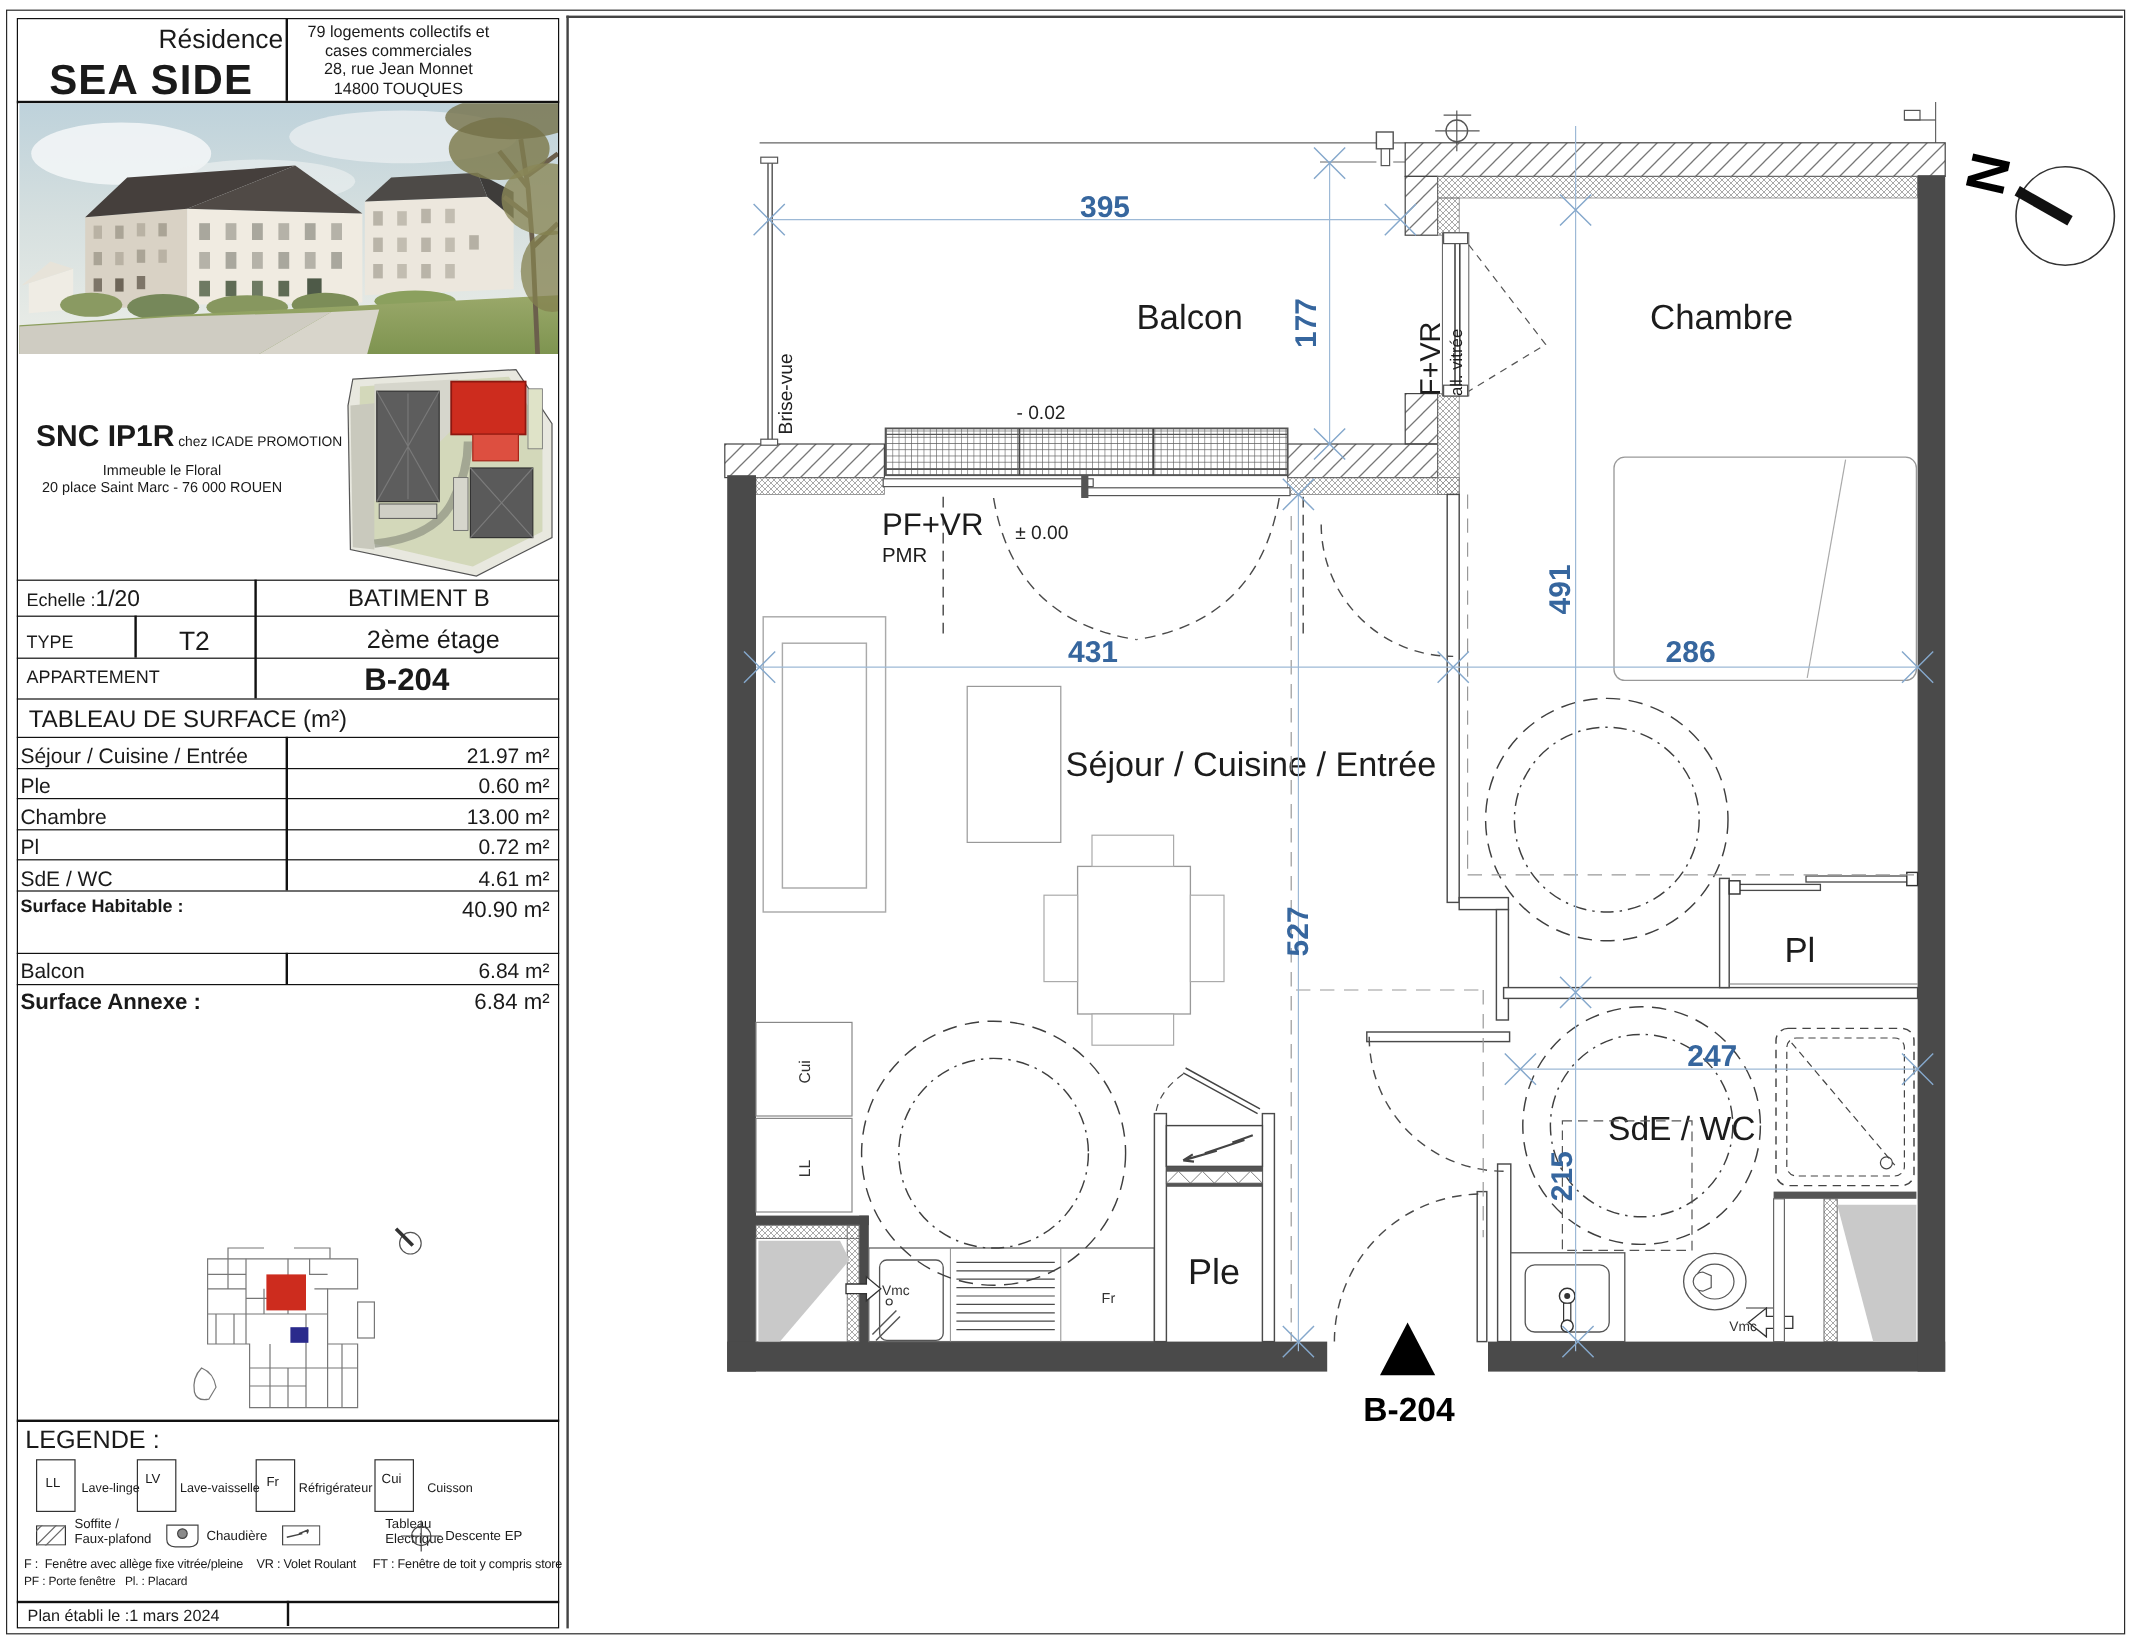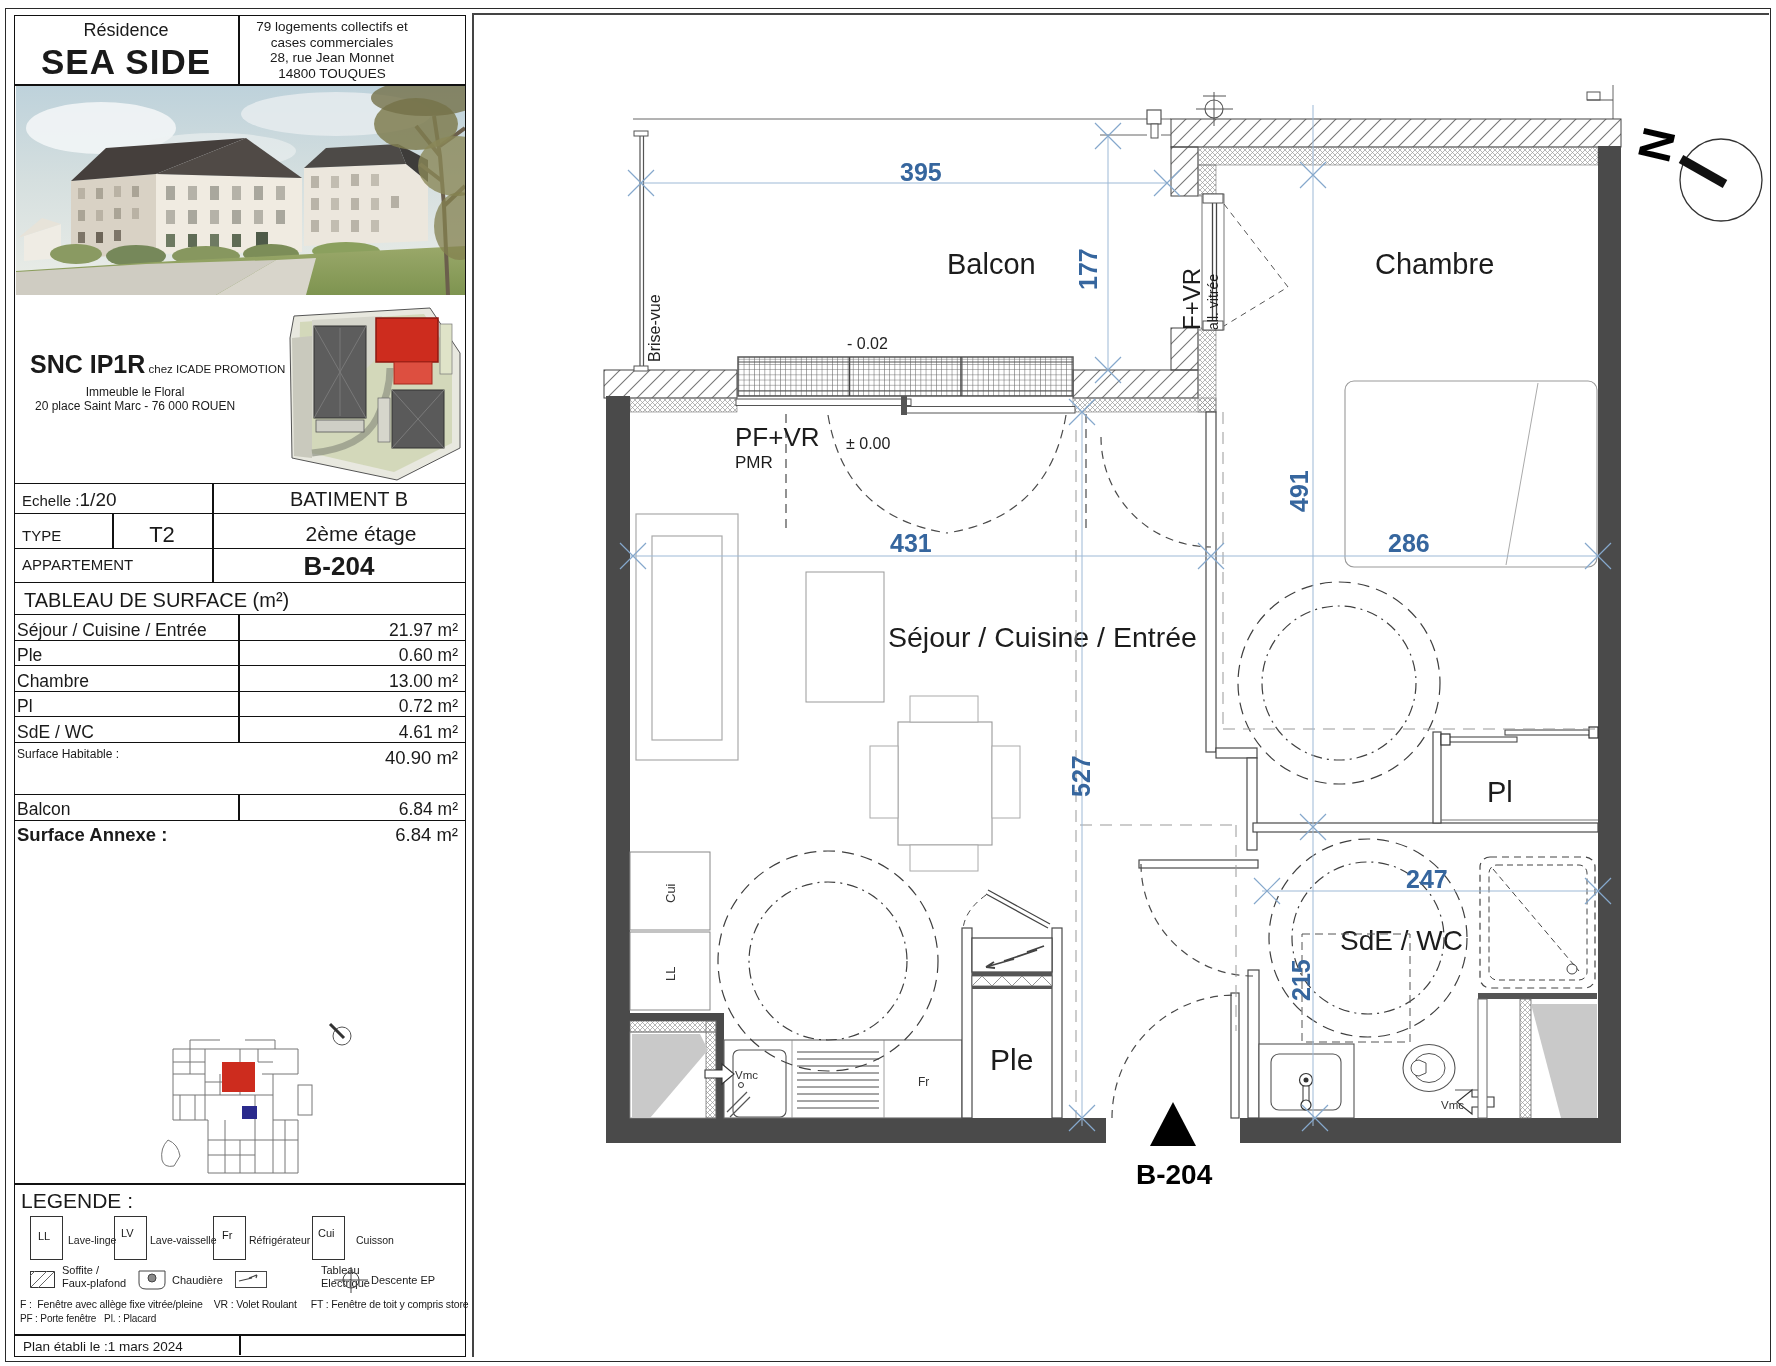"Résidence" div { font-size: 18px -> 22px; text-align: none -> right }
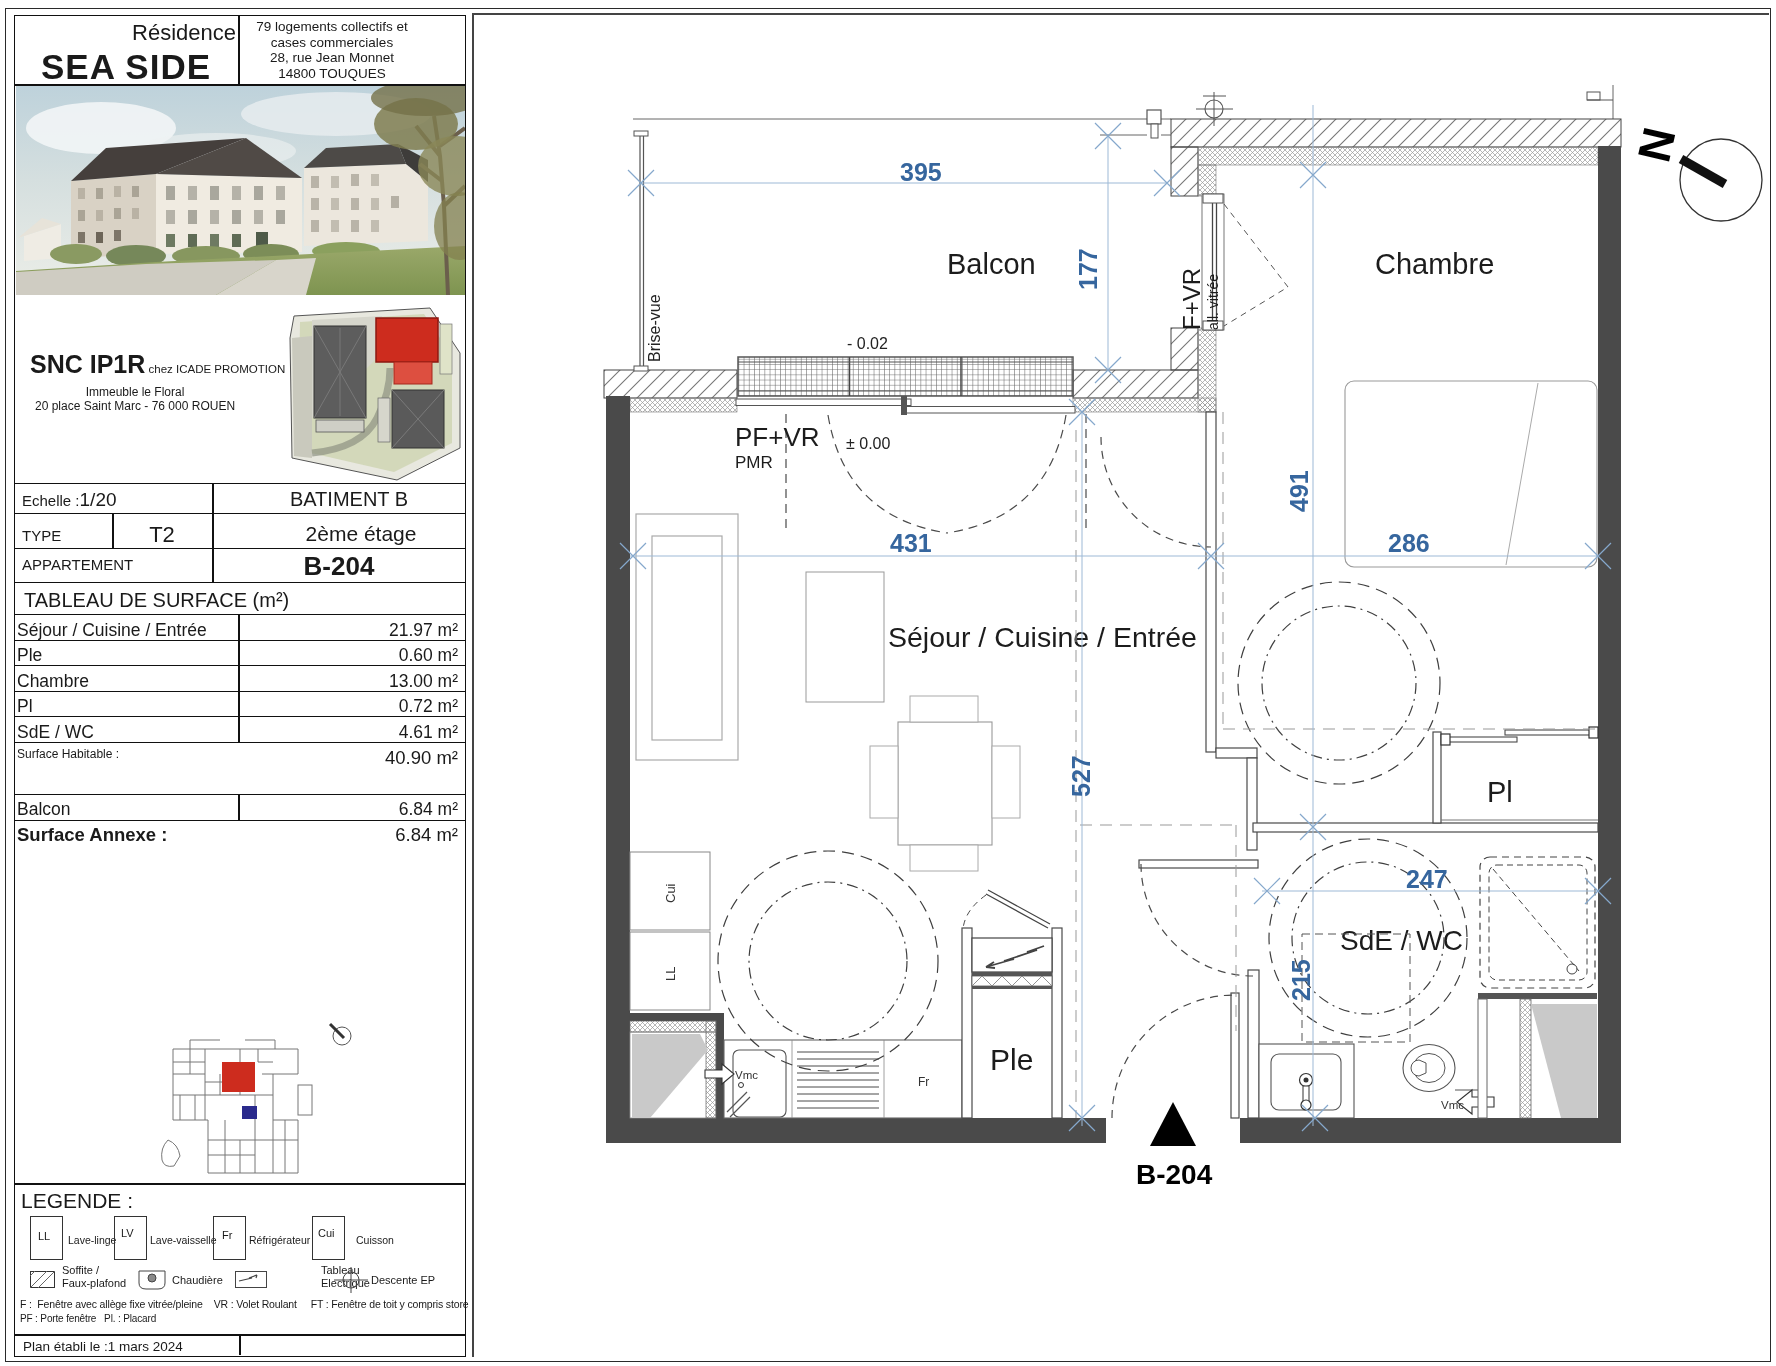"Surface Habitable :" div.abs { font-size: 12px -> 15px; font-weight: normal -> bold }
